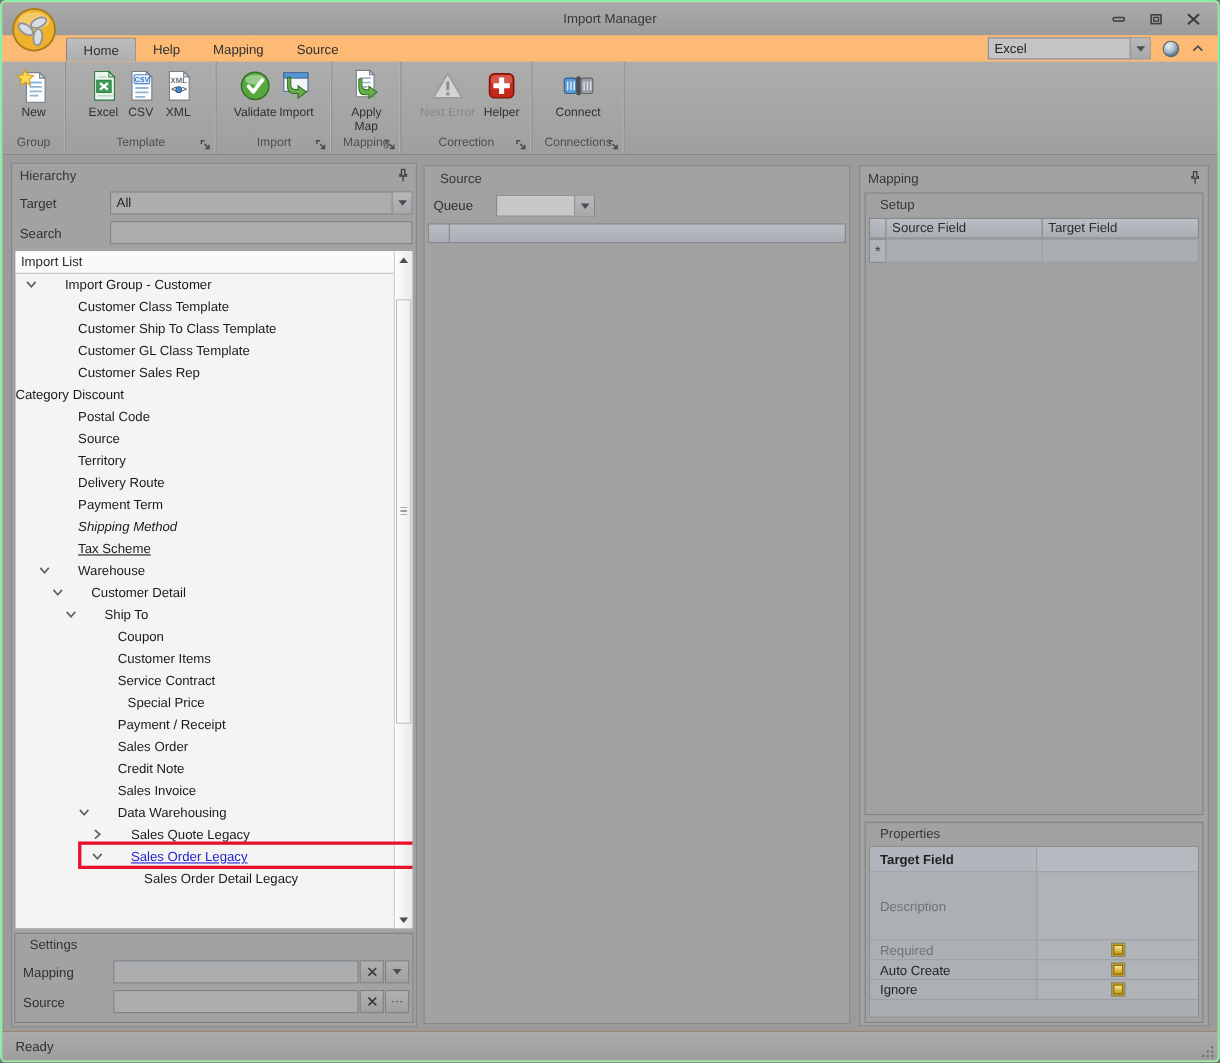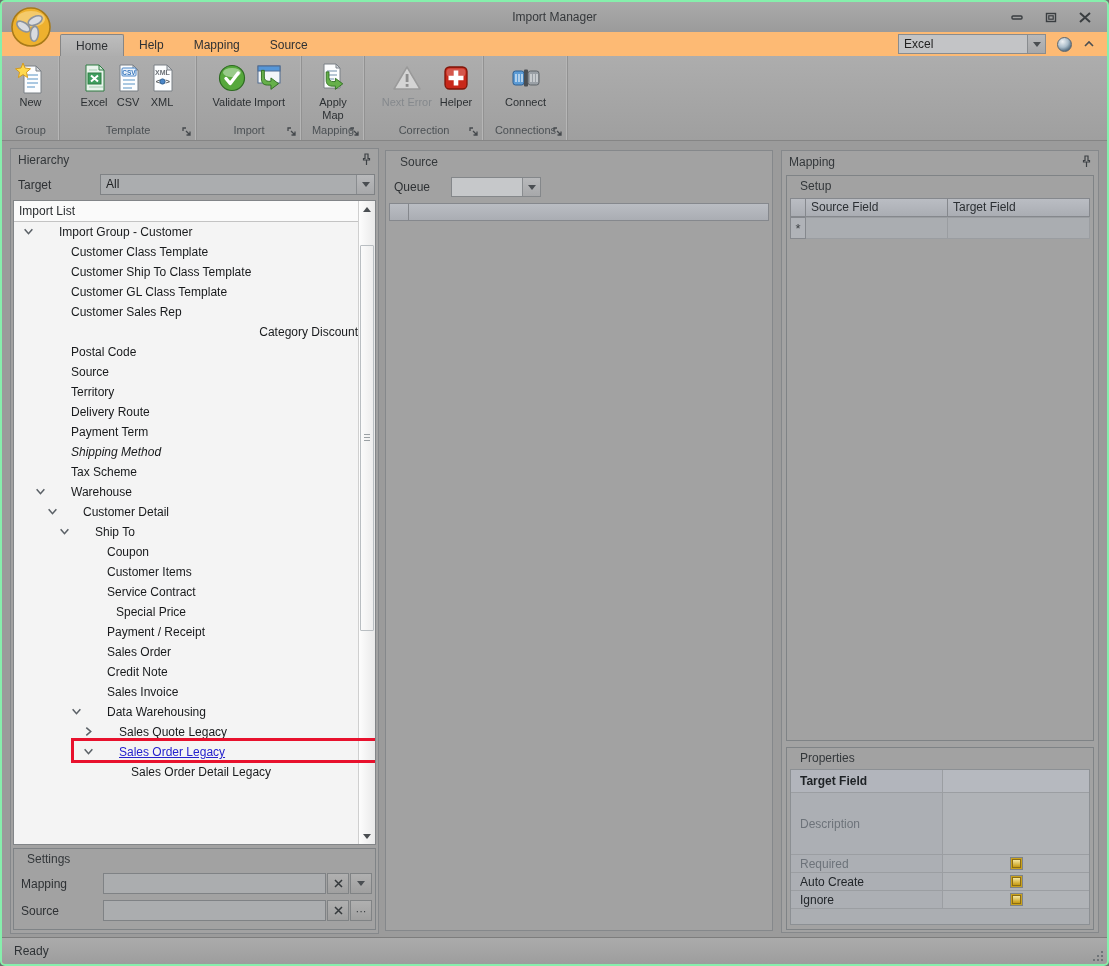"Search" div.field-row { html: none -> <div> <div>Search</div> <div> <div></div> </div> </div> }
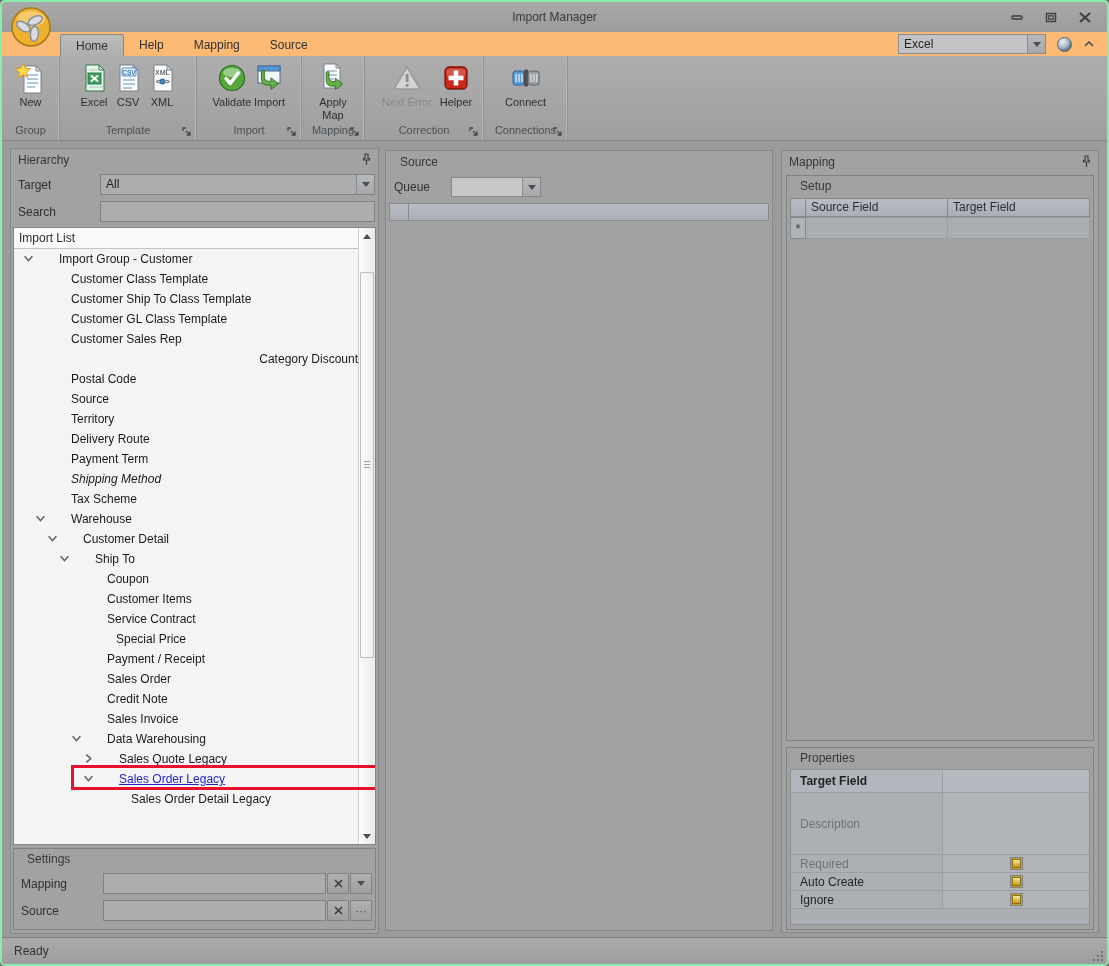"Category Discount" span.tree-label { text-align: right -> none }
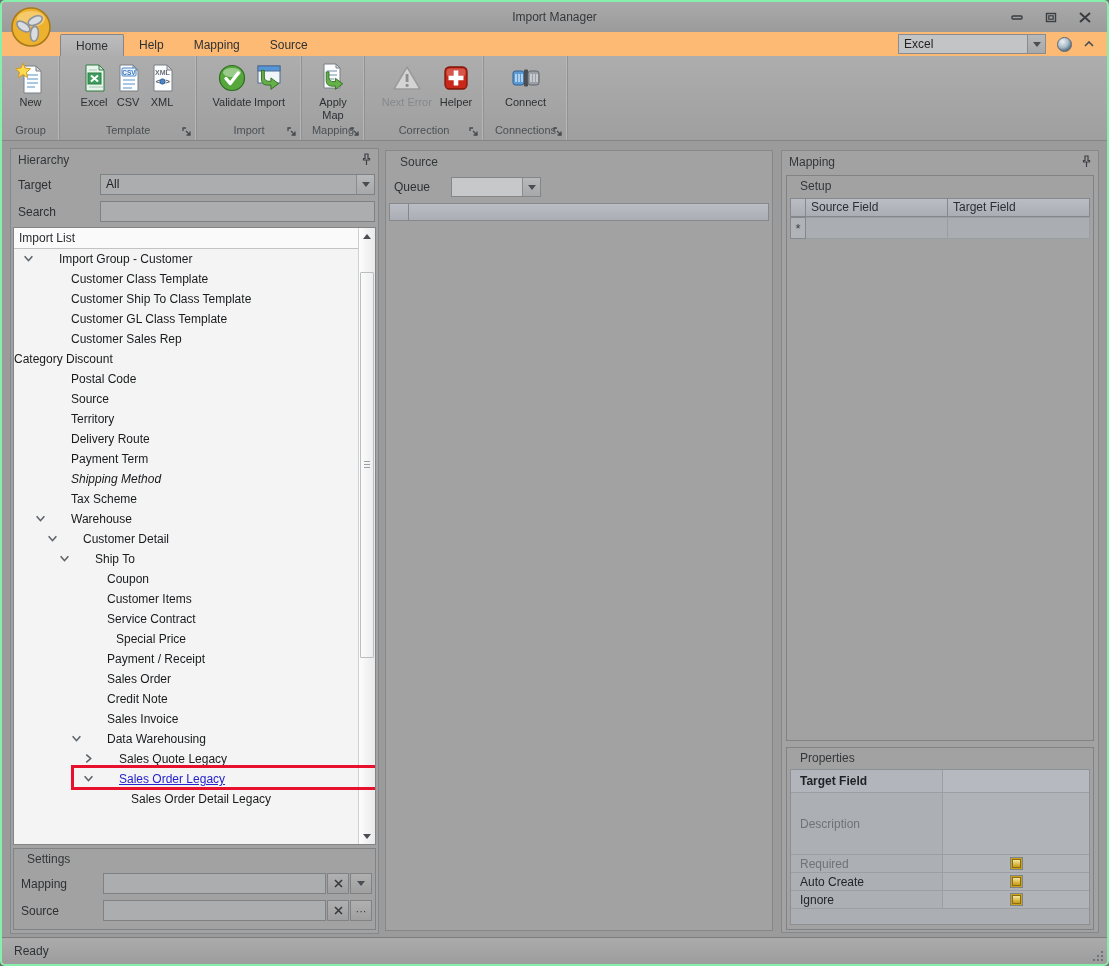"Tax Scheme" span.tree-label { text-decoration: none -> underline }
